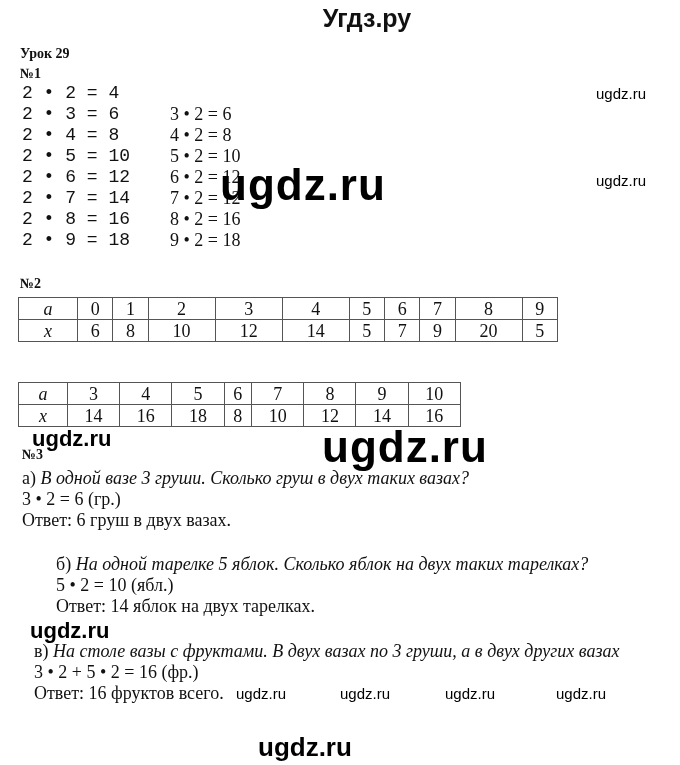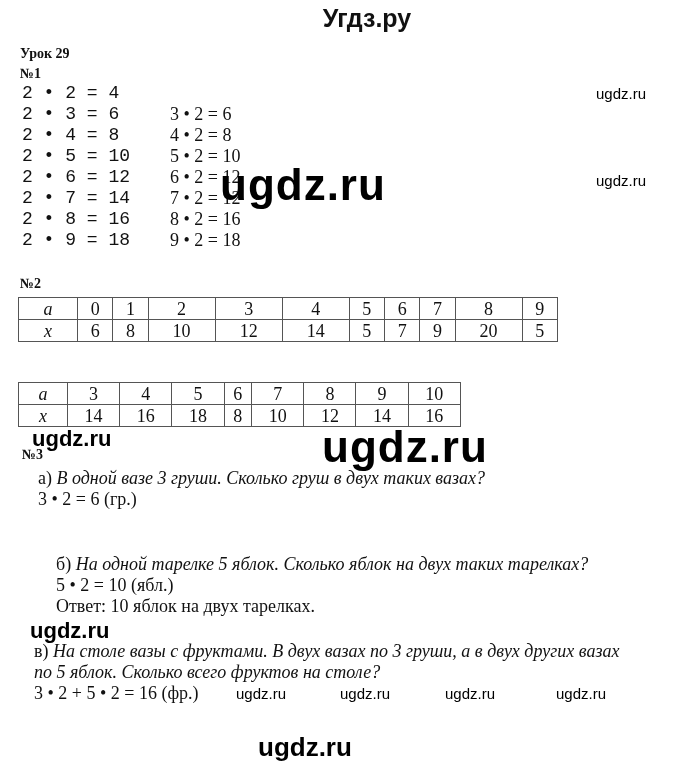"а) В одной вазе 3" div.abs { left: 38px -> 22px }
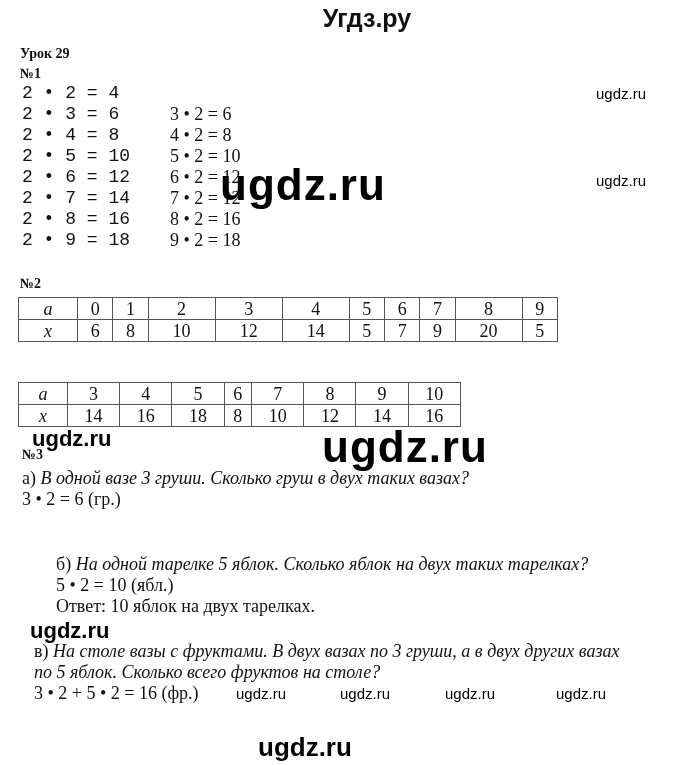"Ответ: 6 груш в двух" div { html: none -> <div>Ответ: 6 груш в двух вазах.</div> }
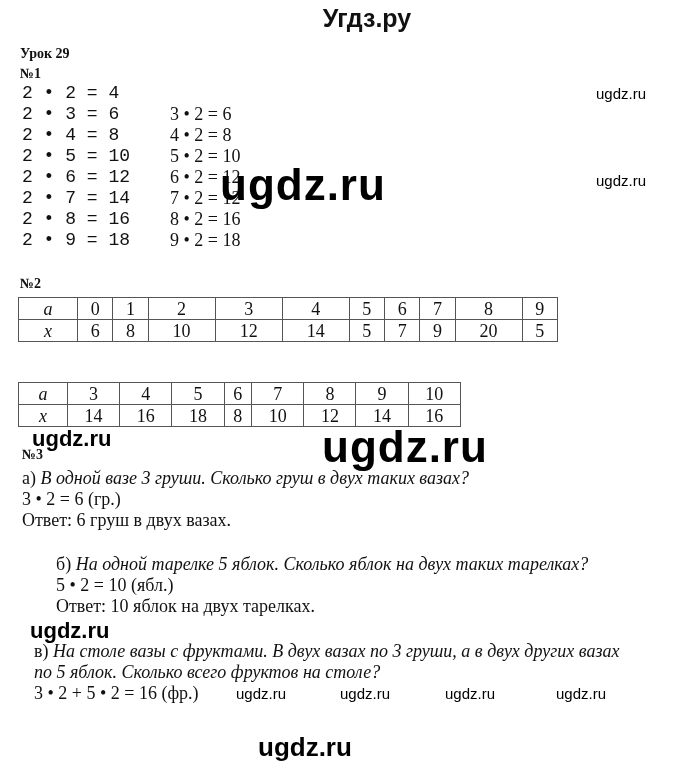"Ответ: 10 яблок на двух" div { text: 10 -> 14 }
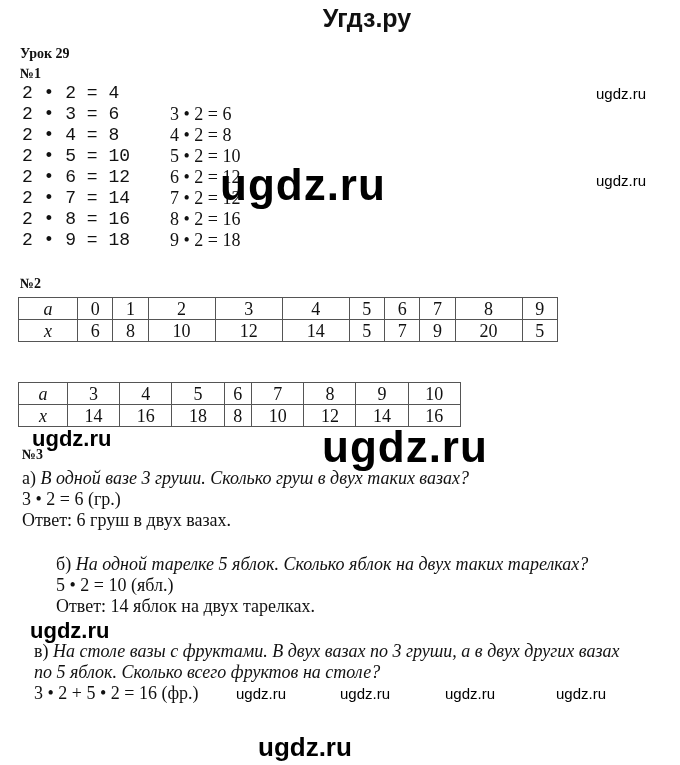"по 5 яблок. Сколько всего" div.italic { html: <div>по 5 яблок. Сколько всего фруктов на столе?</div> -> none }
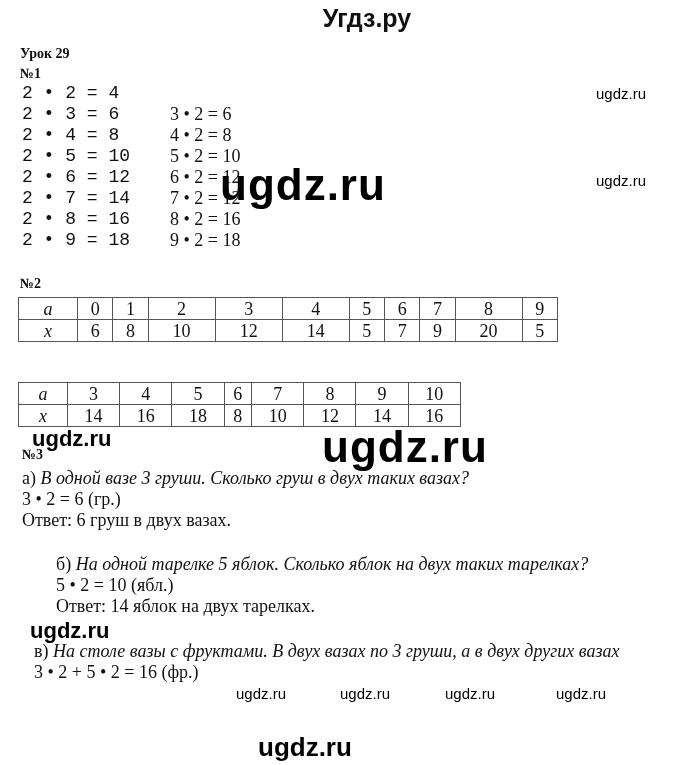"Ответ: 16 фруктов всего." div { html: none -> <div>Ответ: 16 фруктов всего.</div> }
